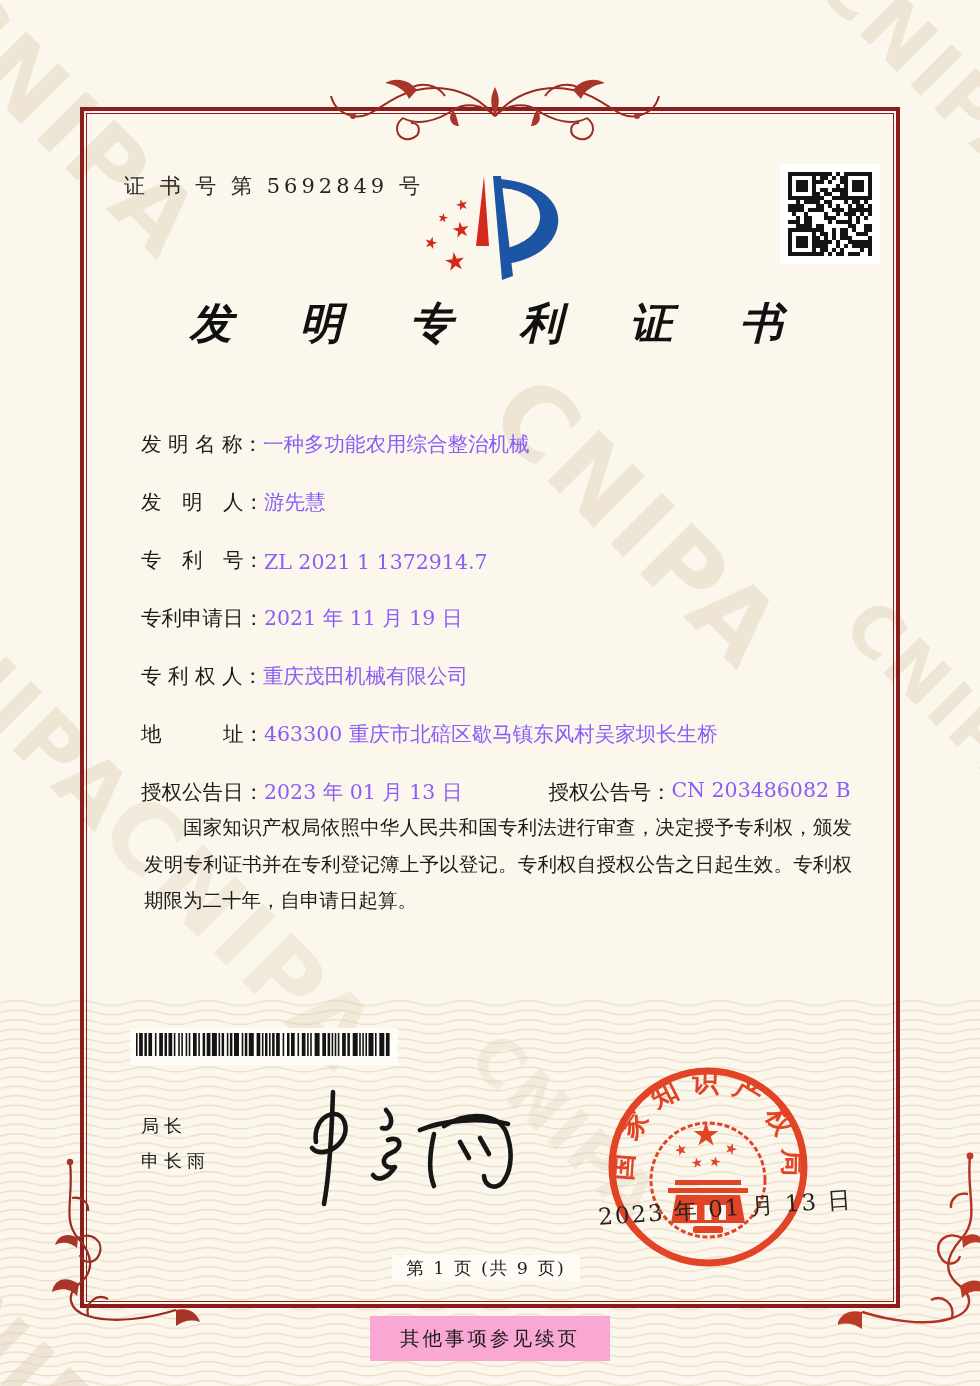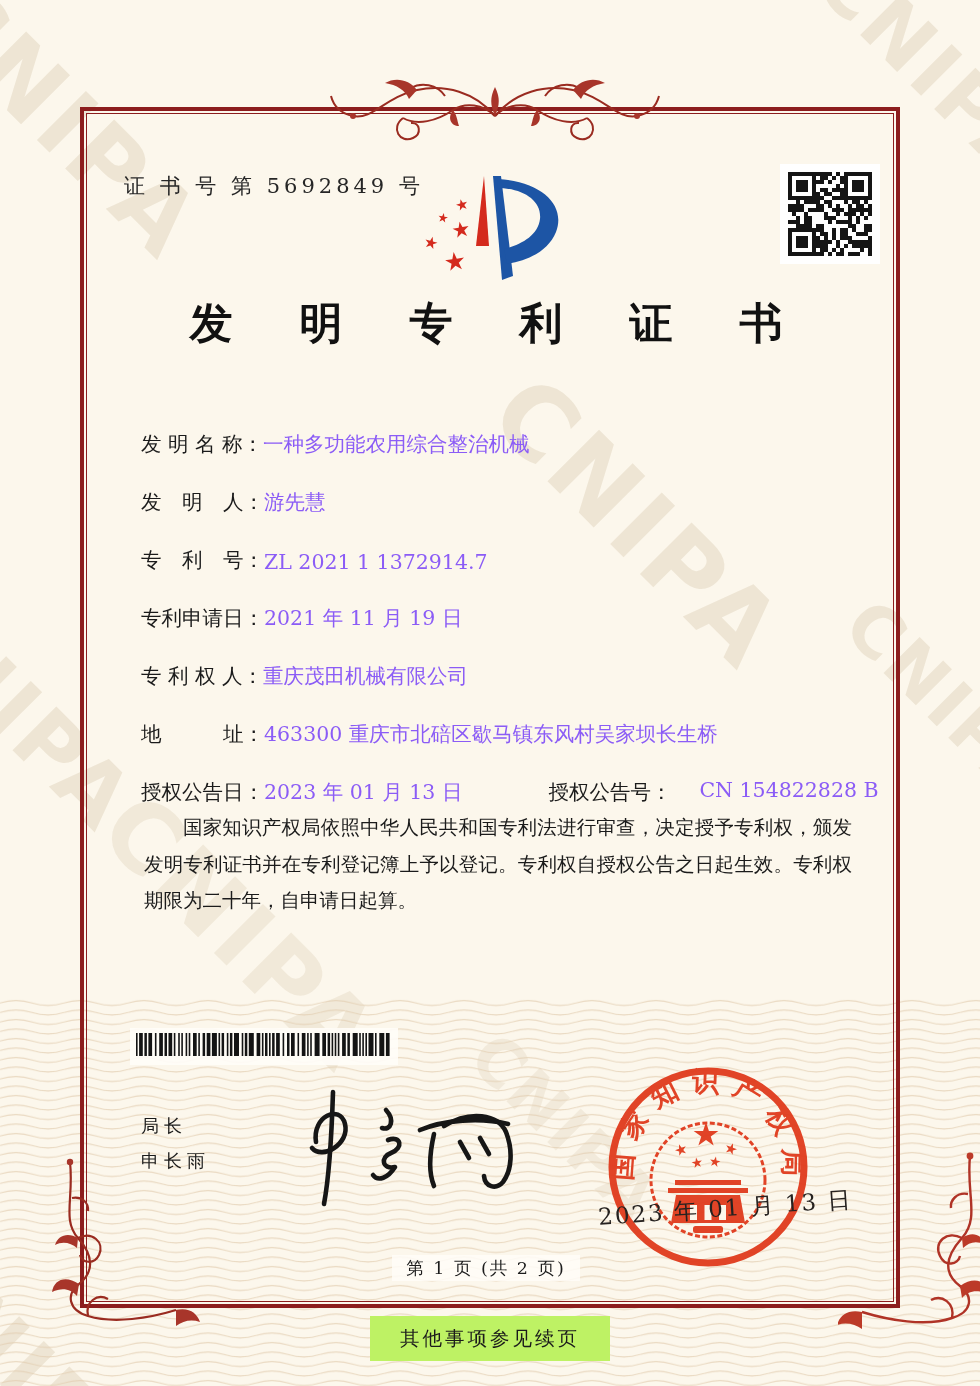"发 明 专 利 证" .title { font-style: none -> italic }
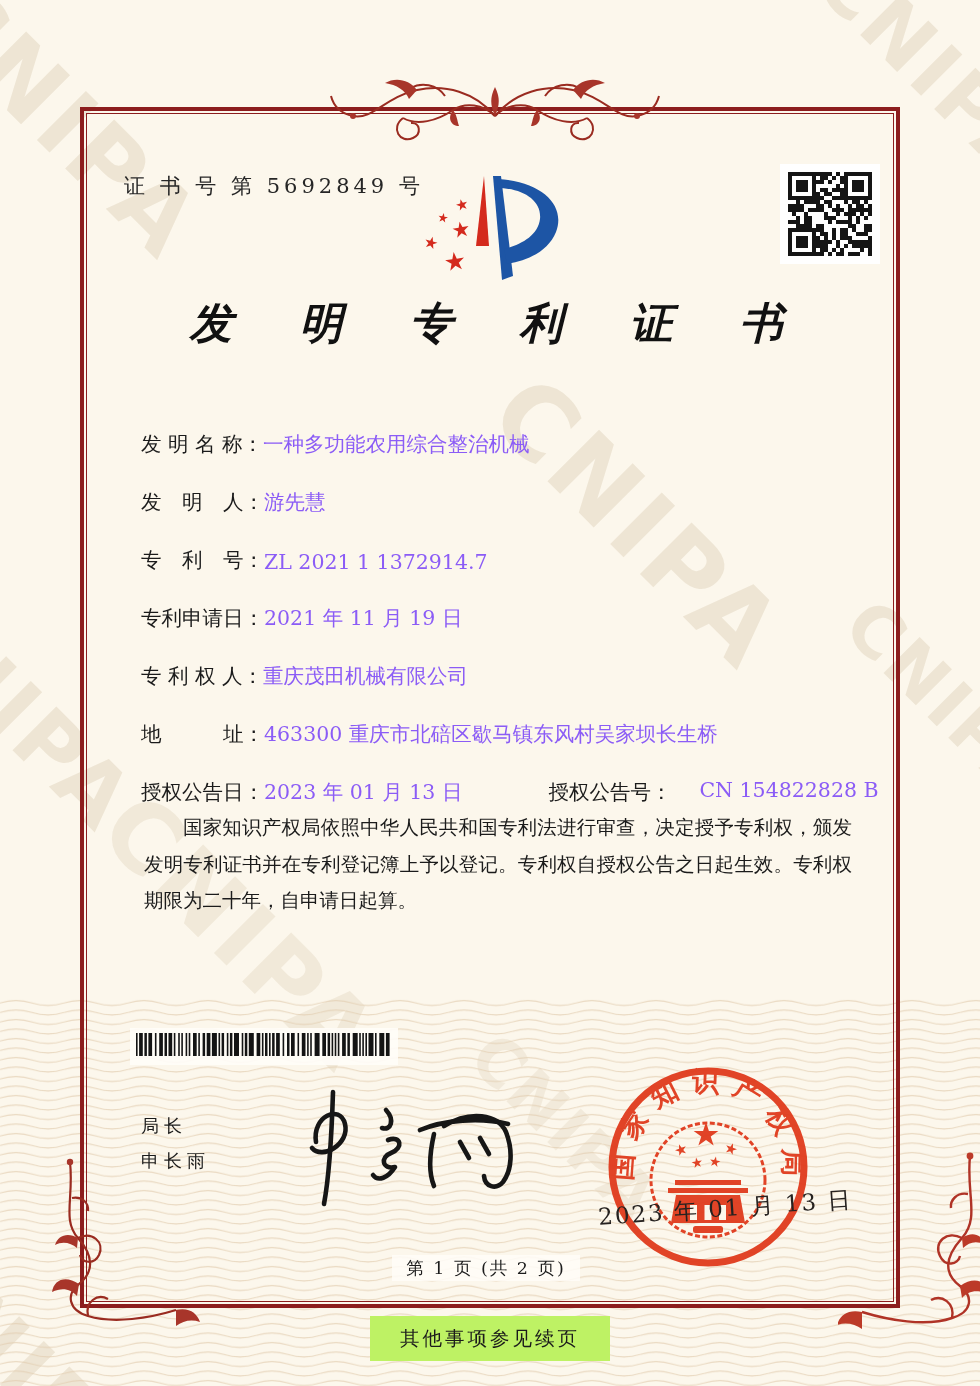"授权公告号：" .grant-no { gap: 28px -> none }
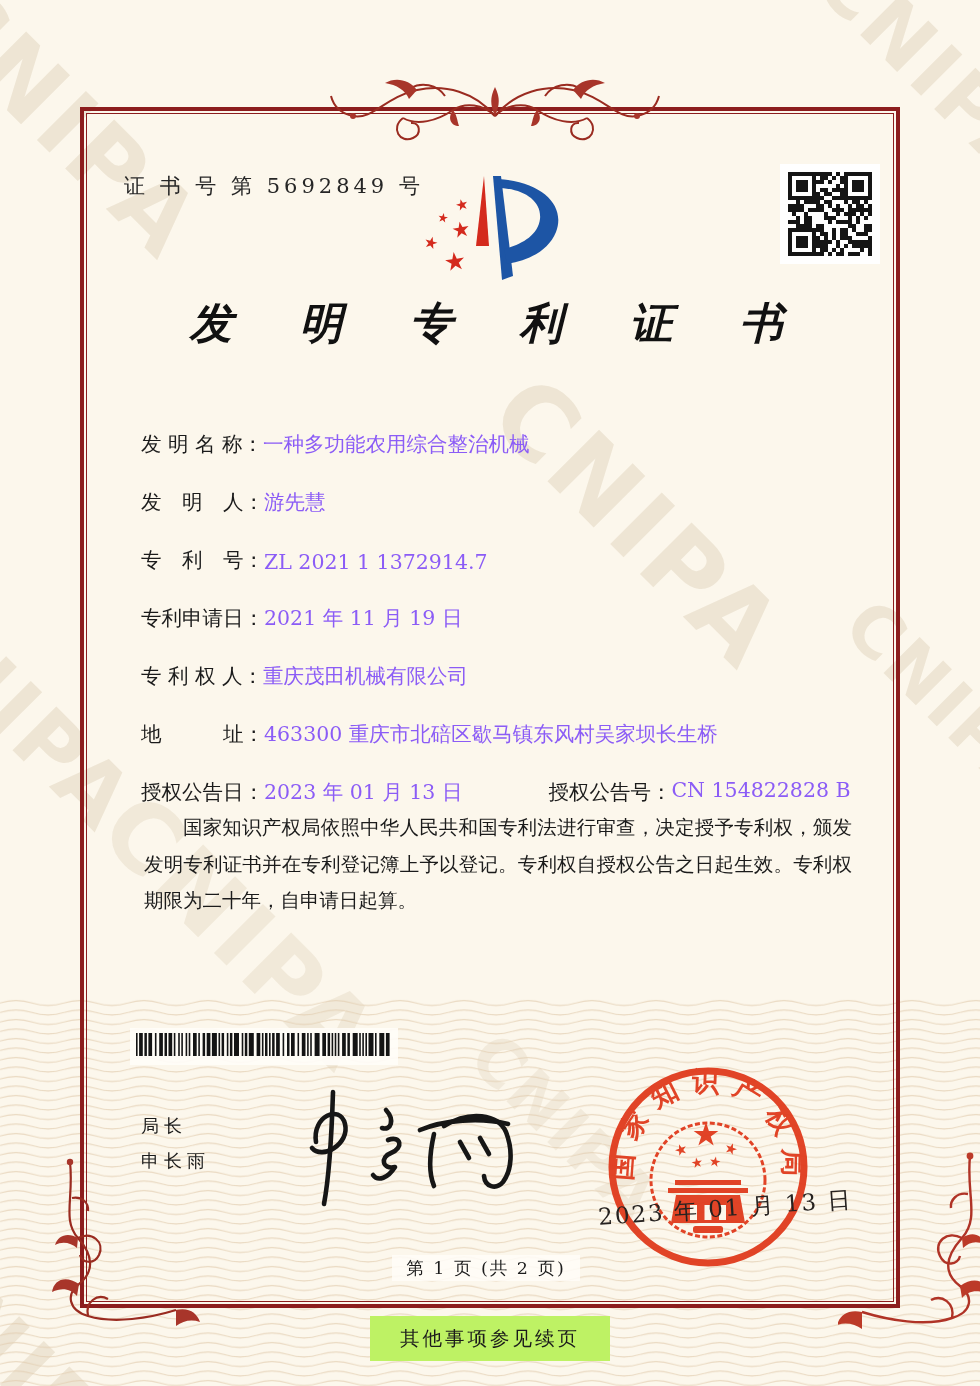"CN 154822828 B" span.field-value { text: 154822828 -> 203486082 }
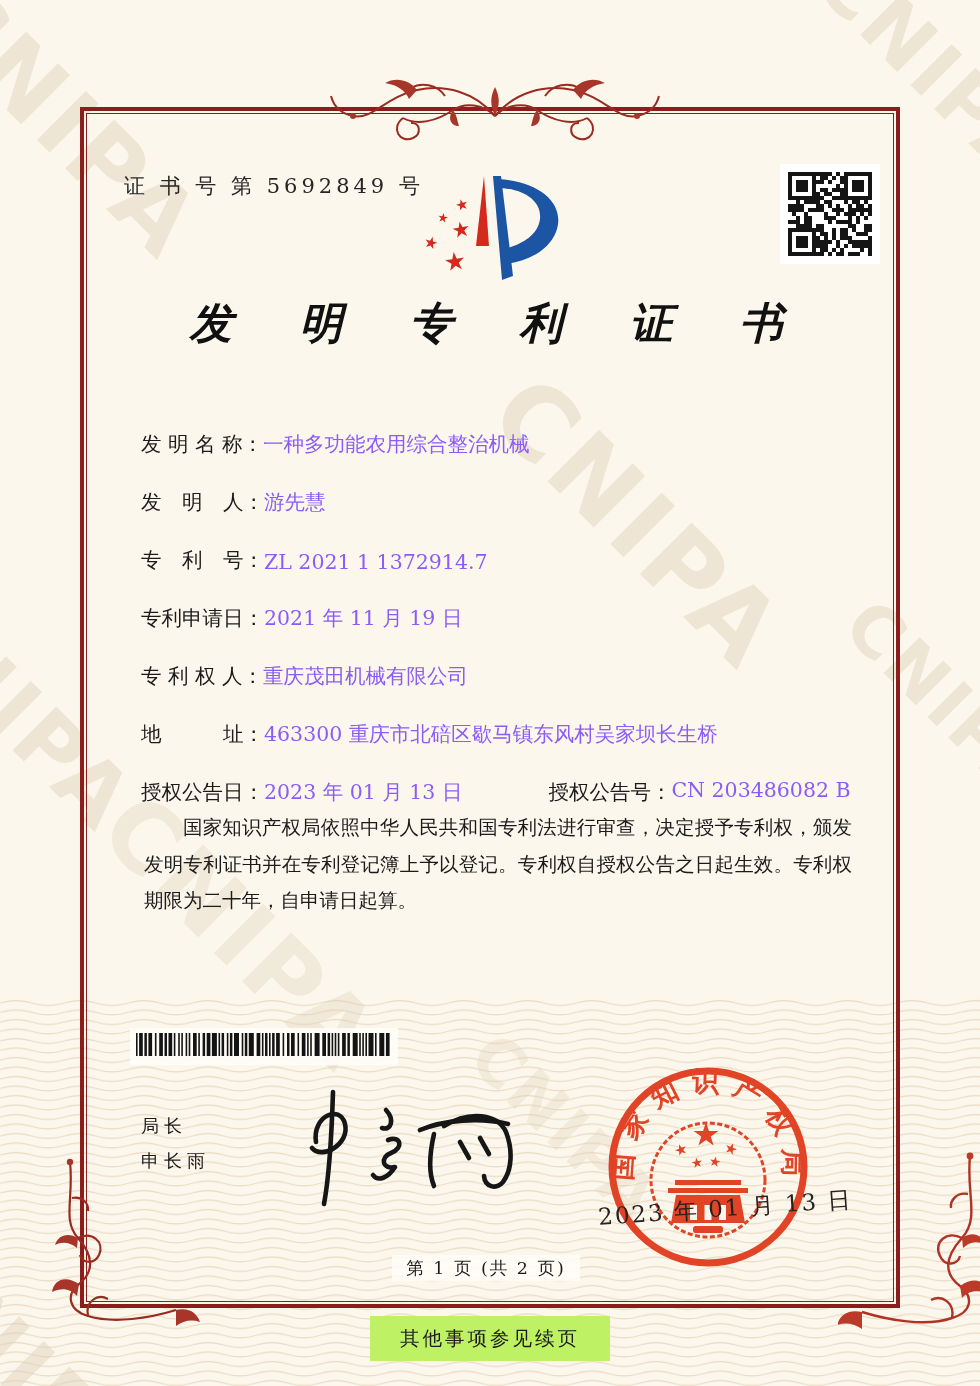"第 1 页 (共 2" span { text: 2 -> 9 }
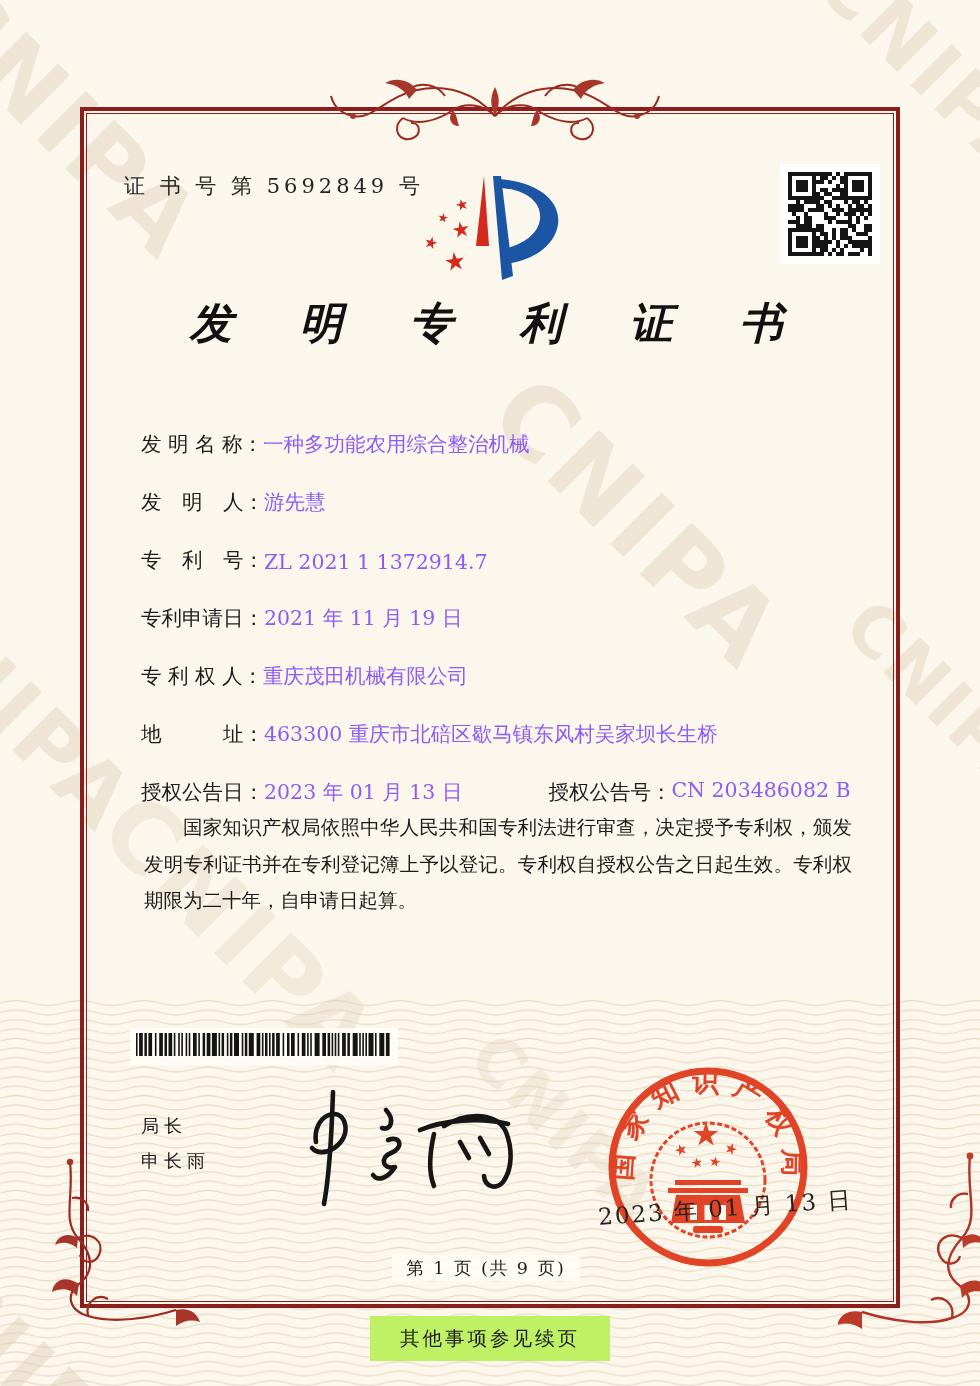"其他事项参见续页" .continuation { background: #bef264 -> #f9a8d4 }
